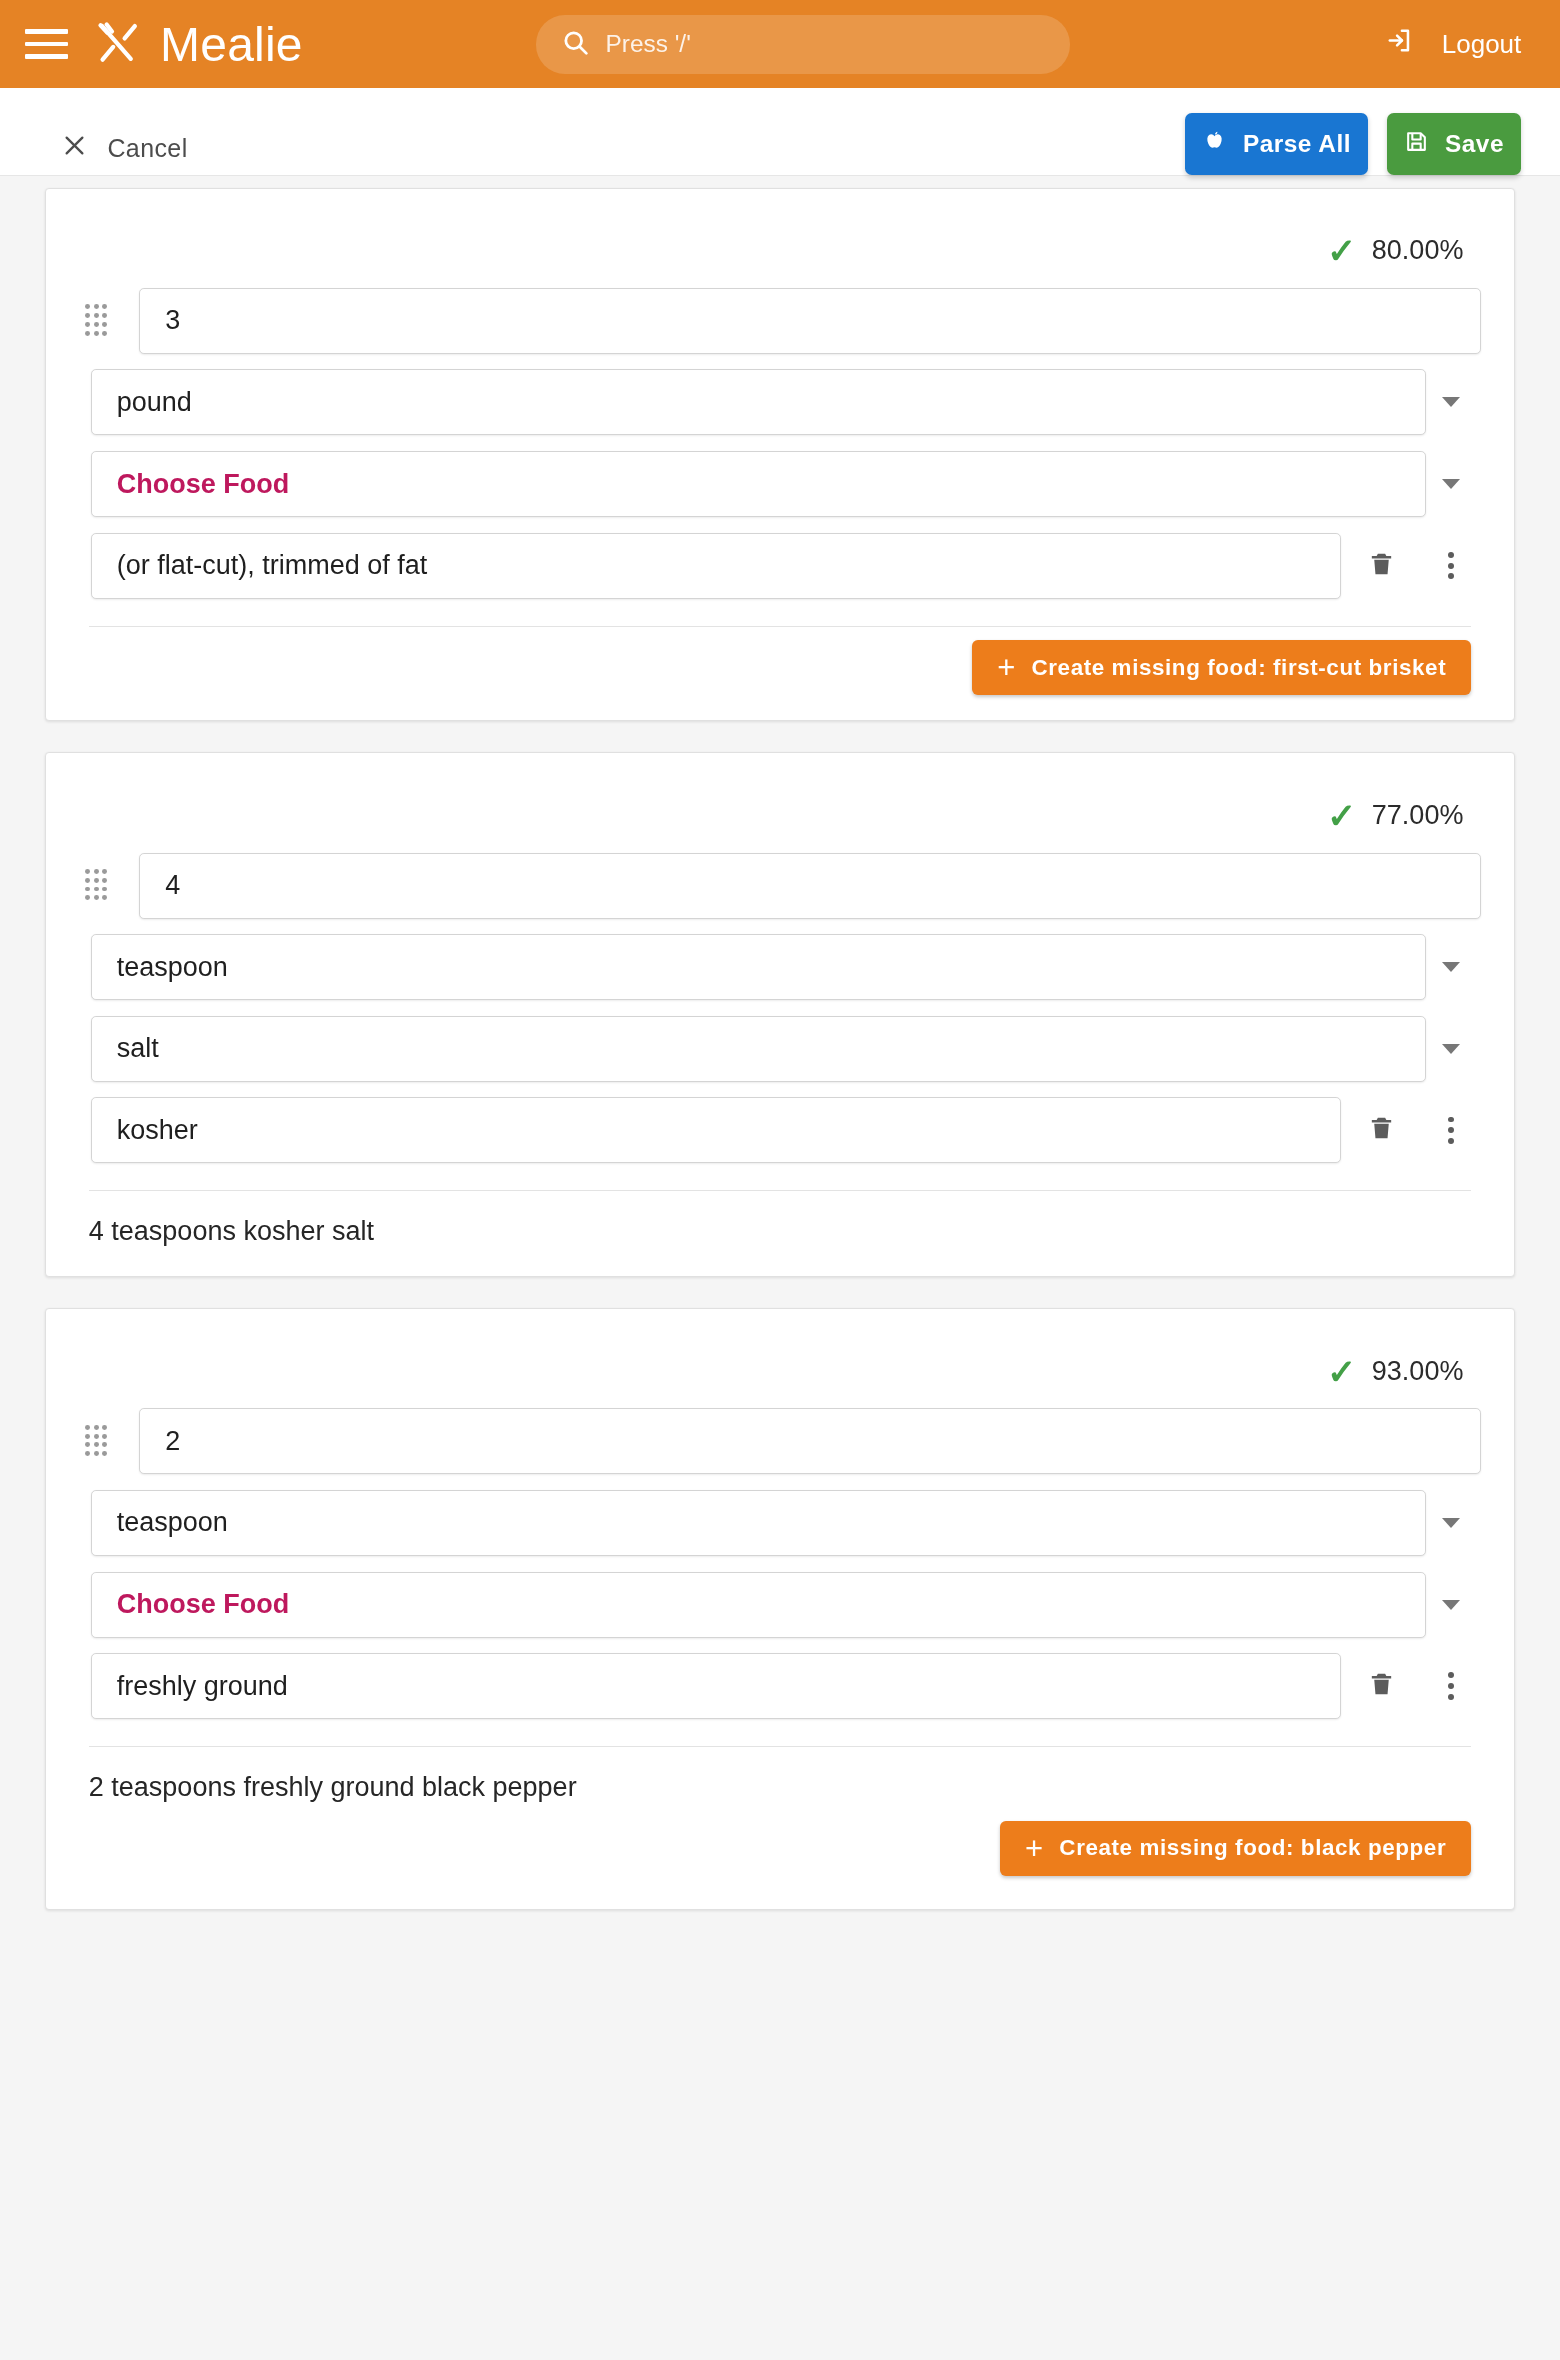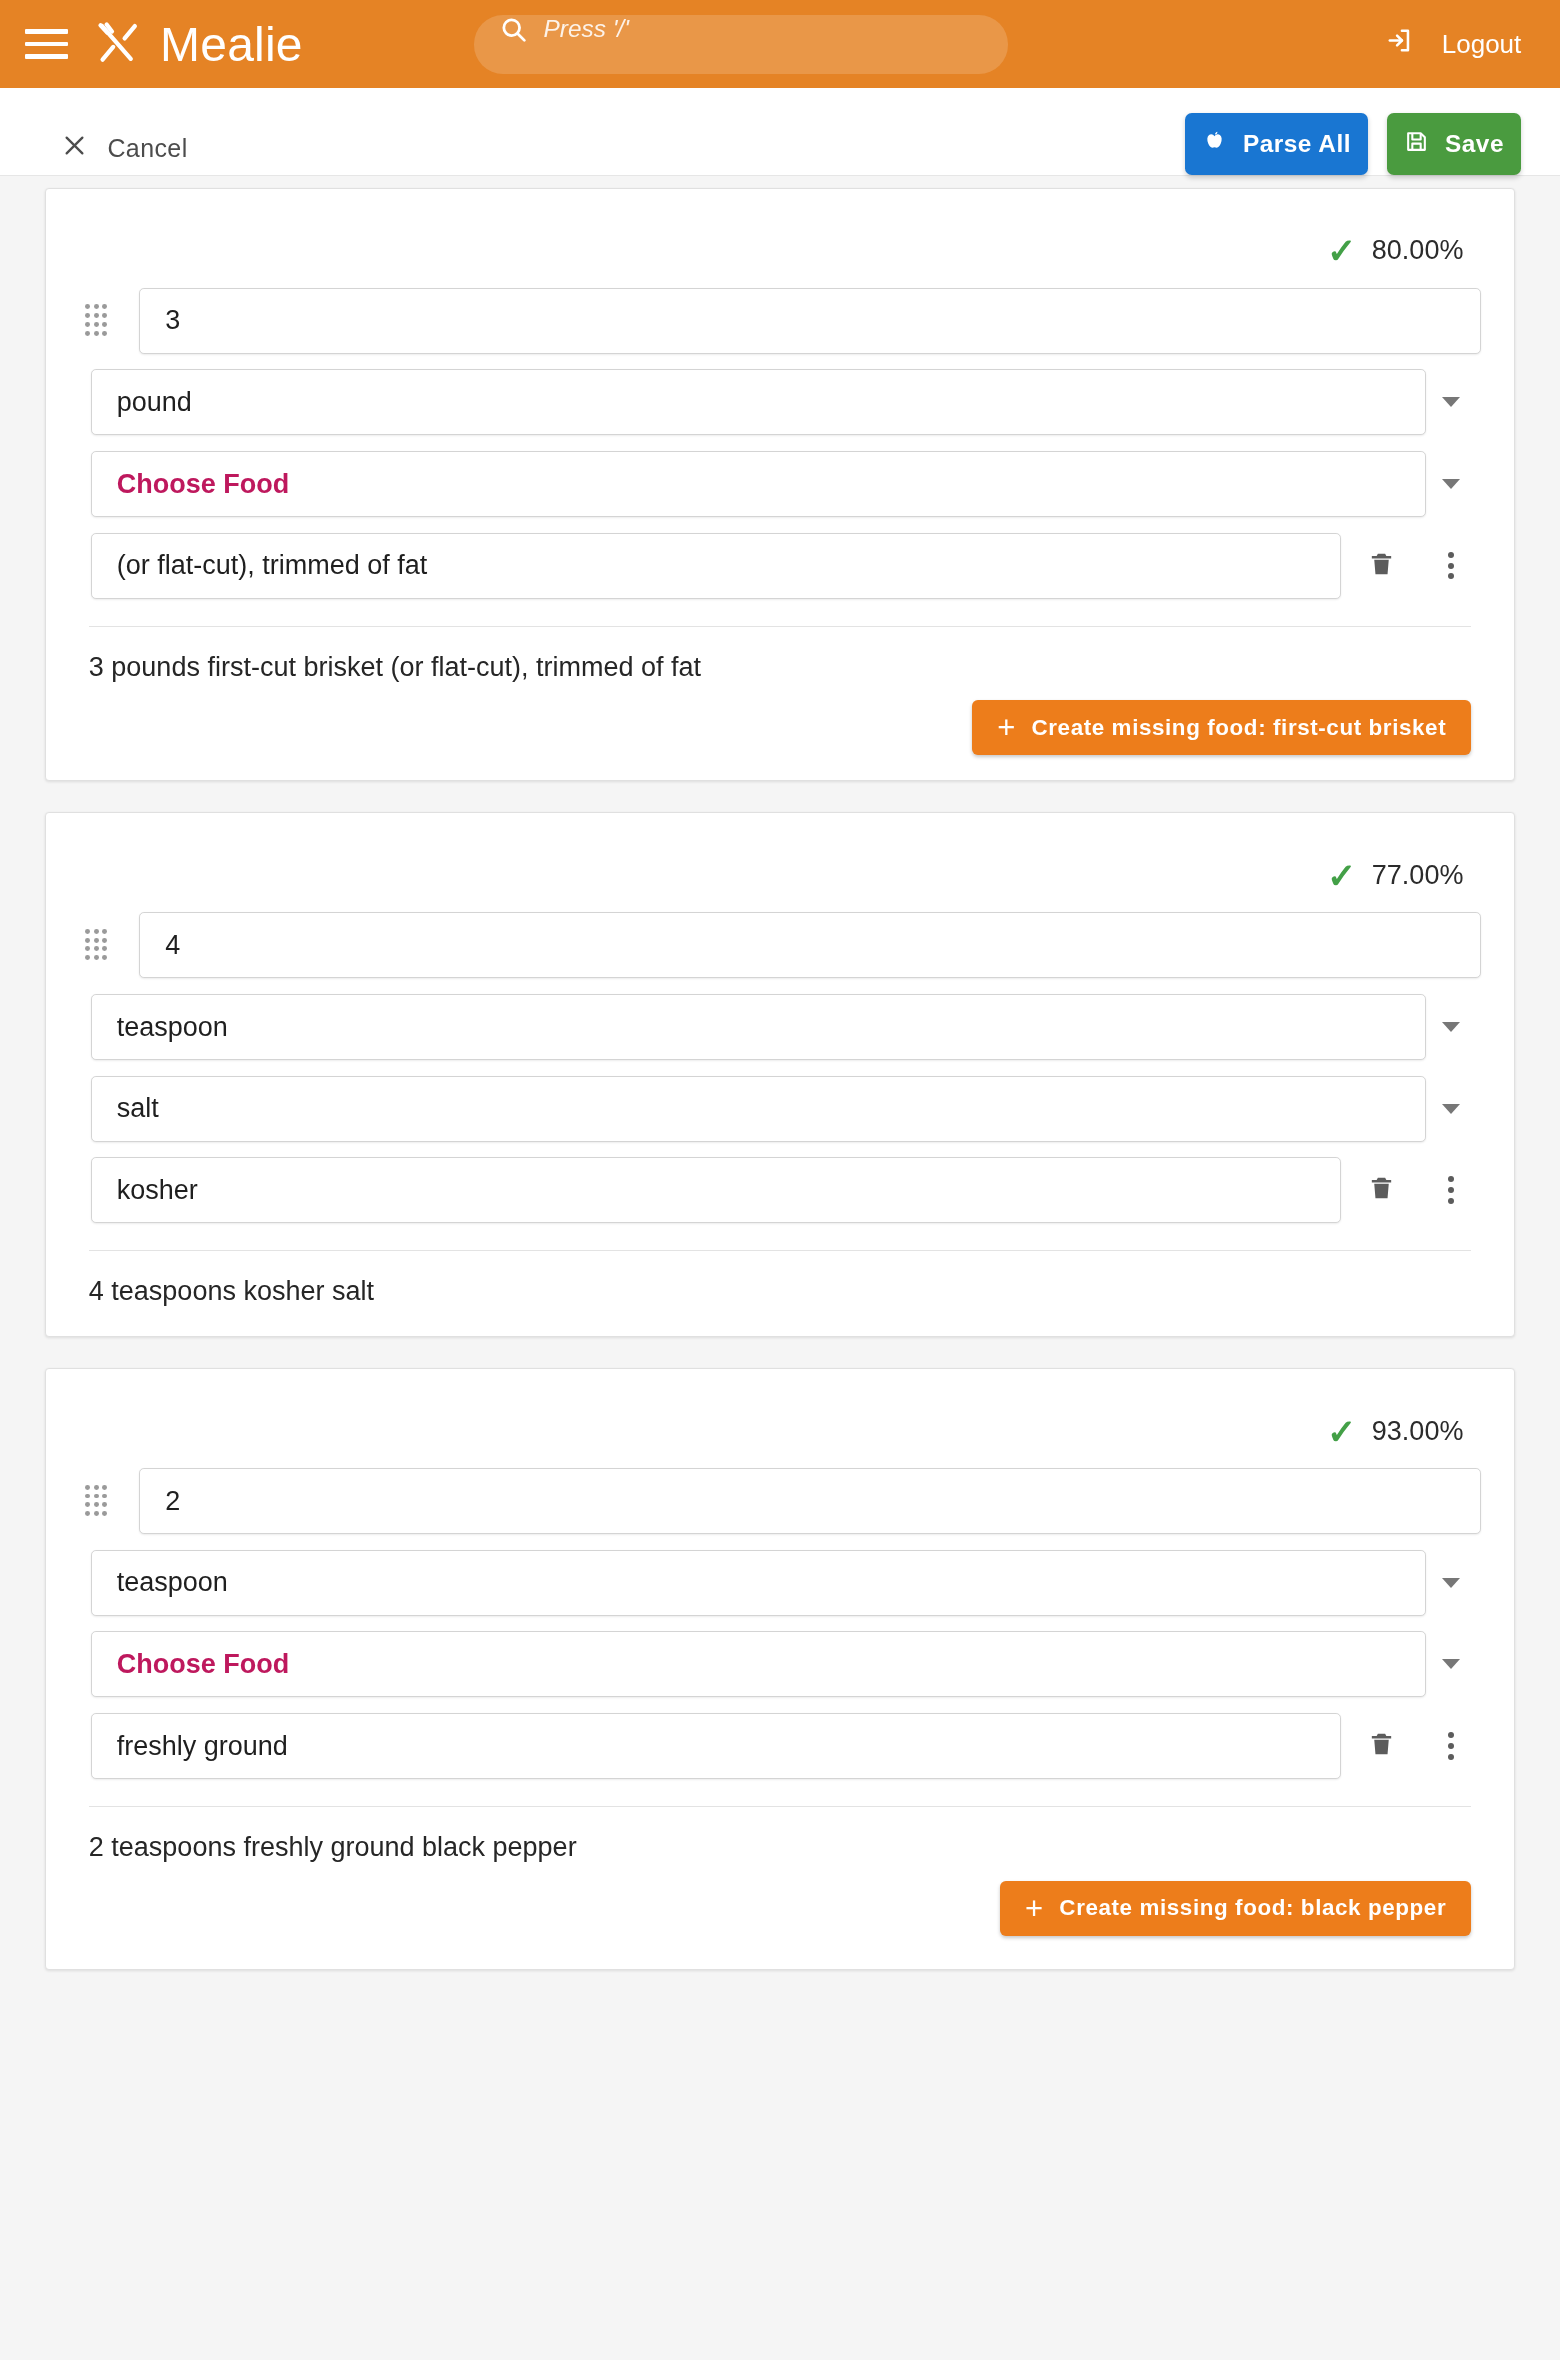"Press '/'" .searchbox { align-items: none -> center; font-style: italic -> none; left: 741px -> 803px }
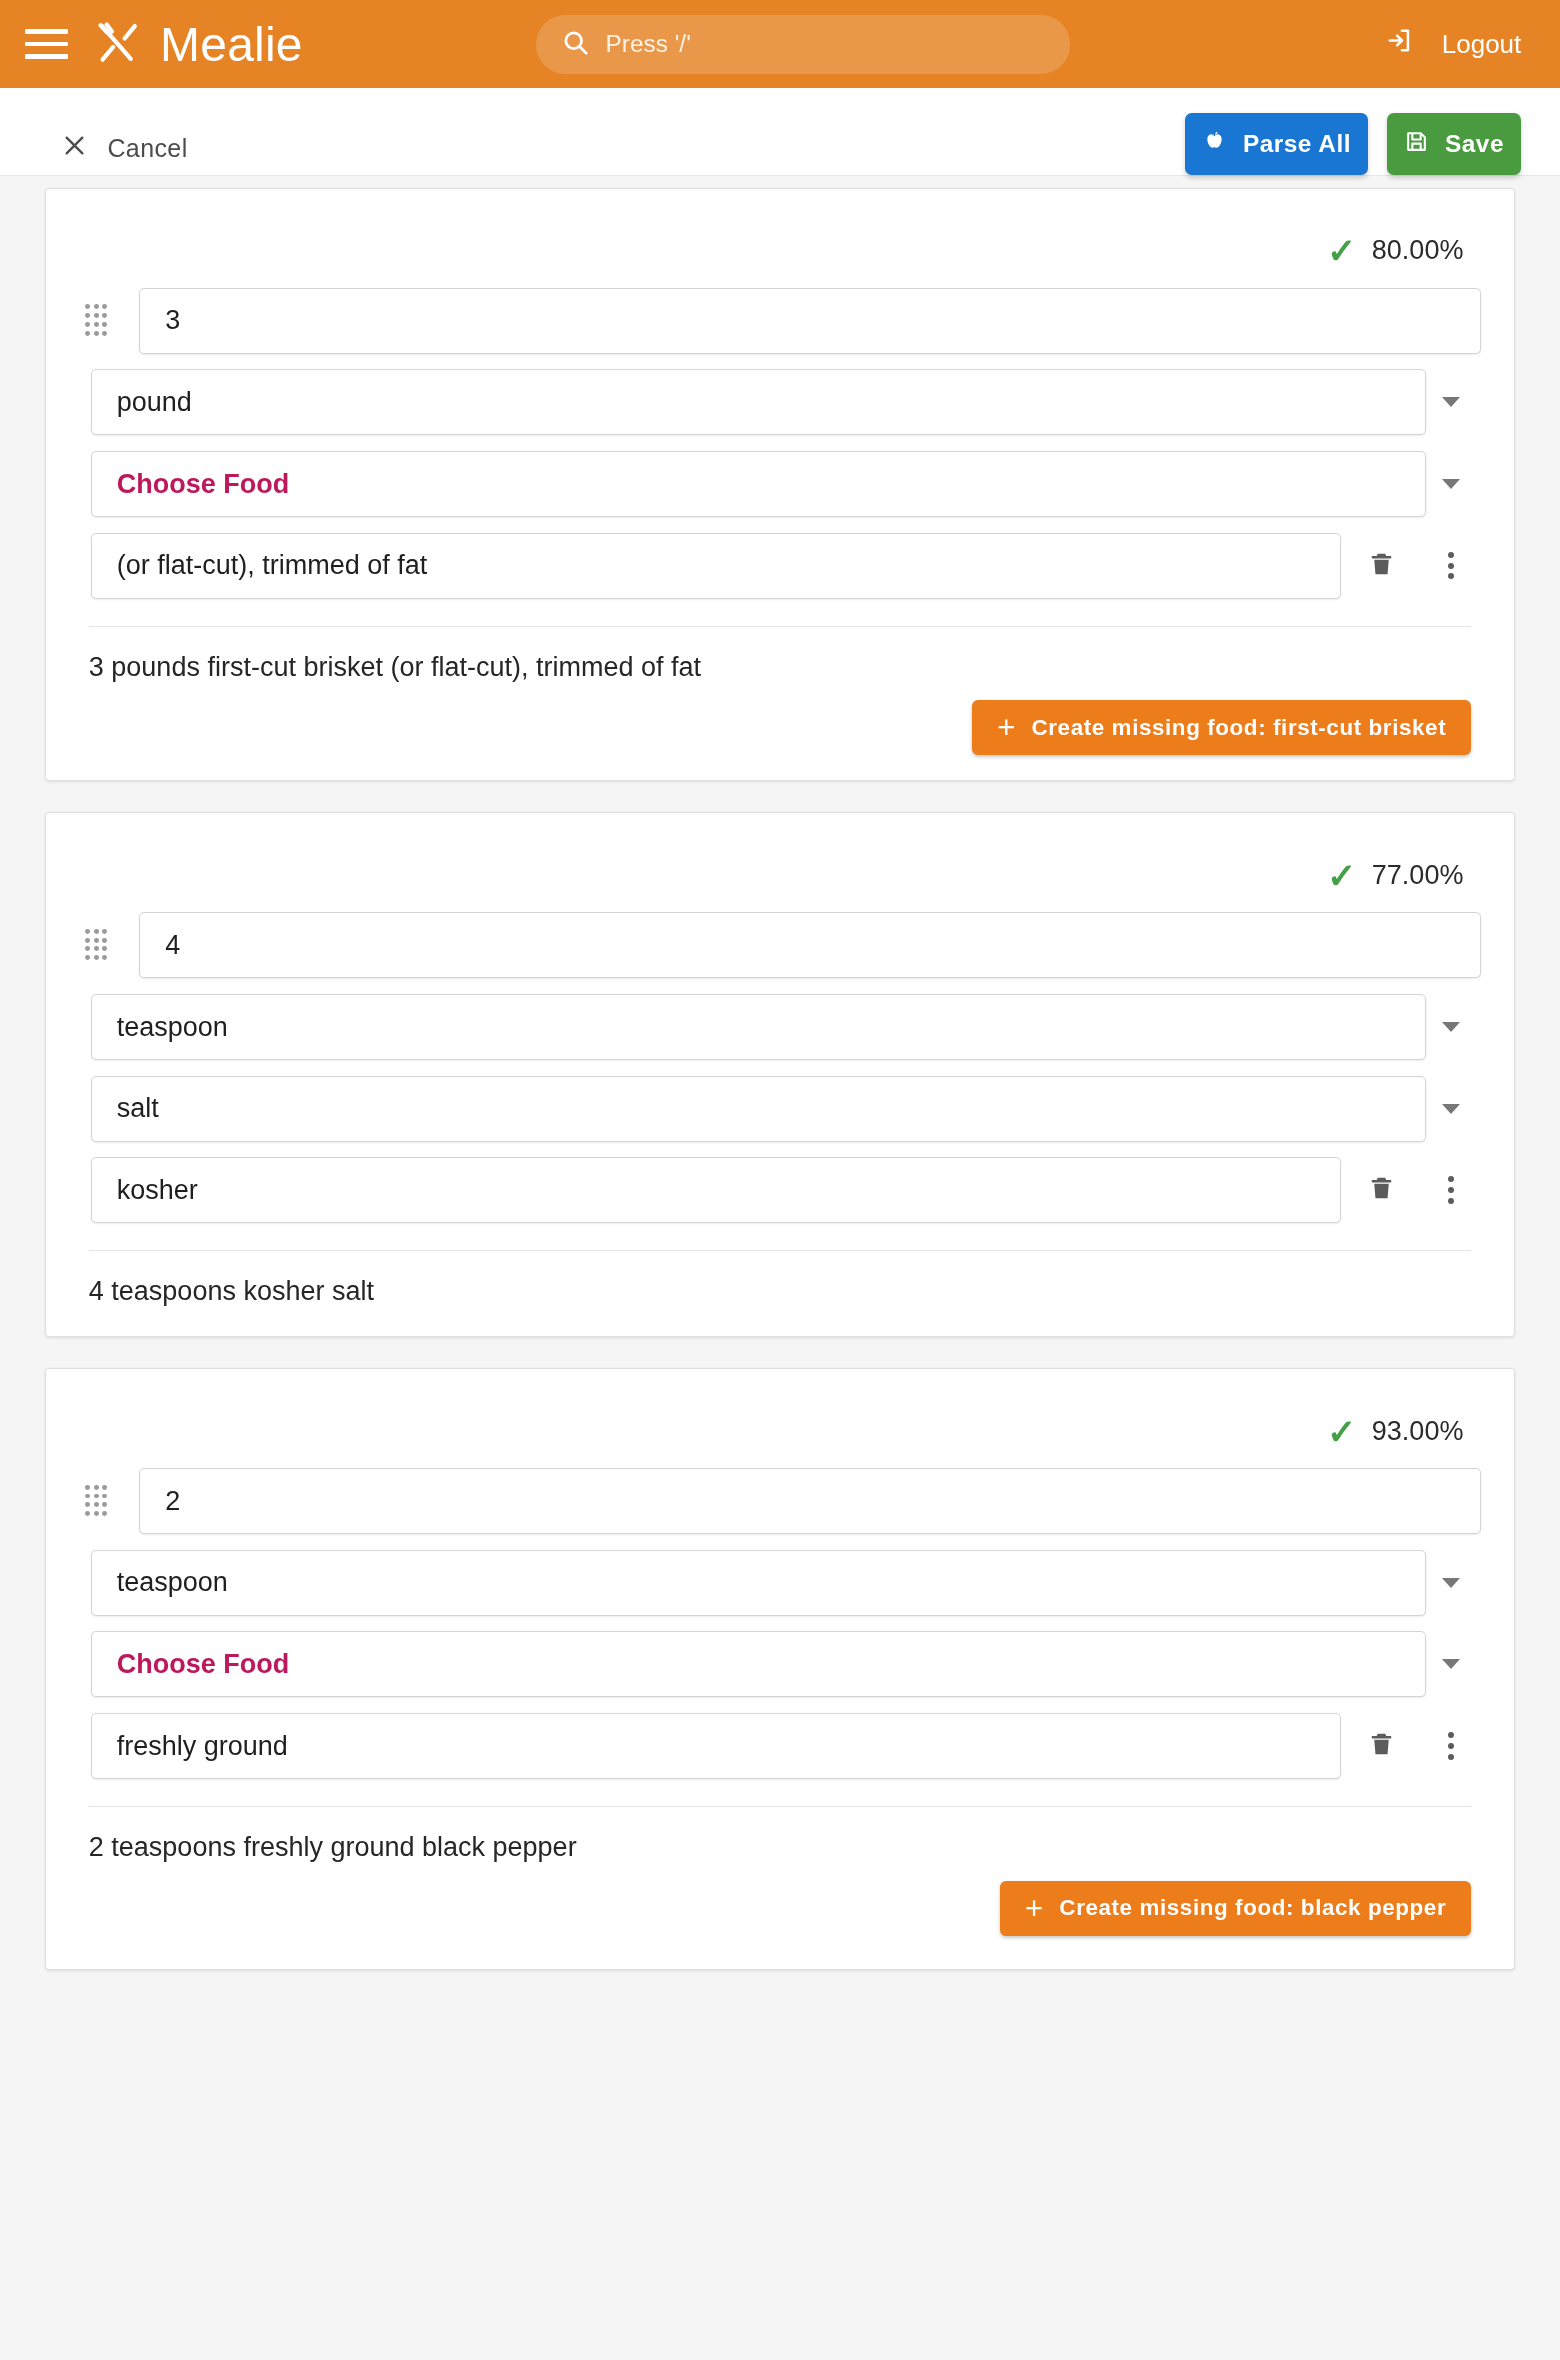"3 pounds first-cut brisket (or" div.orig-text { html: <div>3 pounds first-cut brisket (or flat-cut), trimmed of fat</div> -> none }
